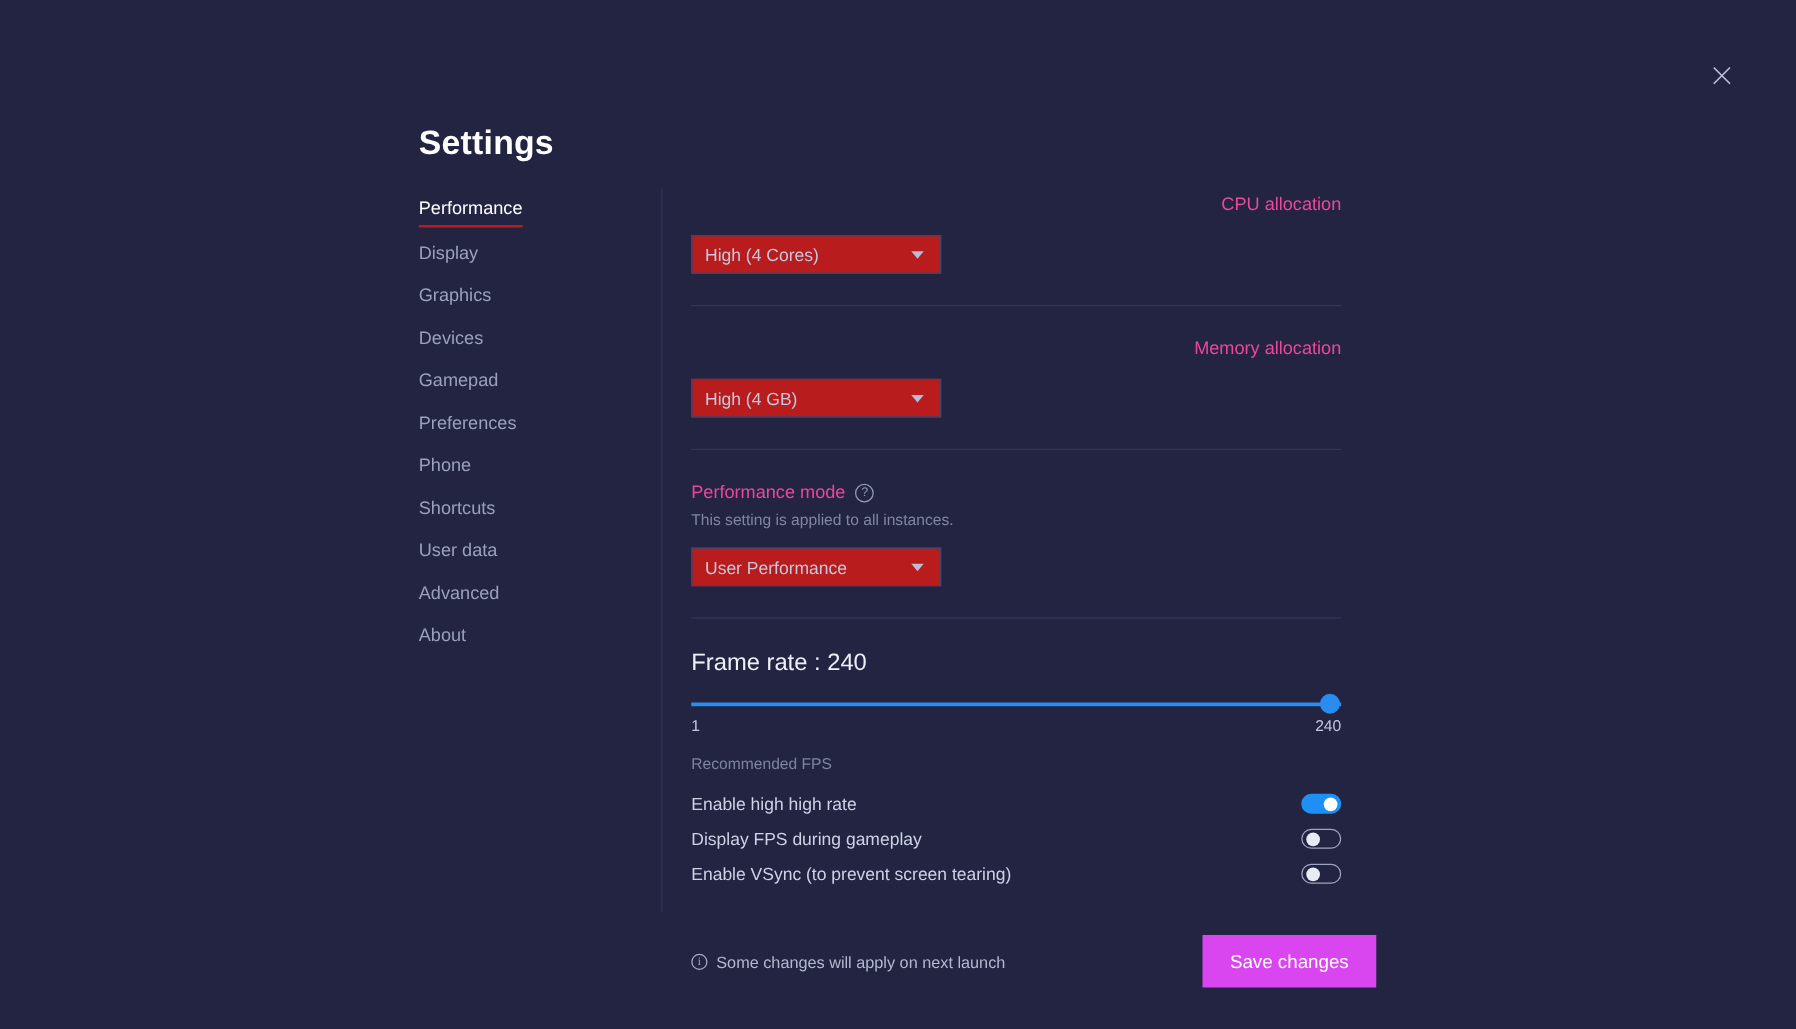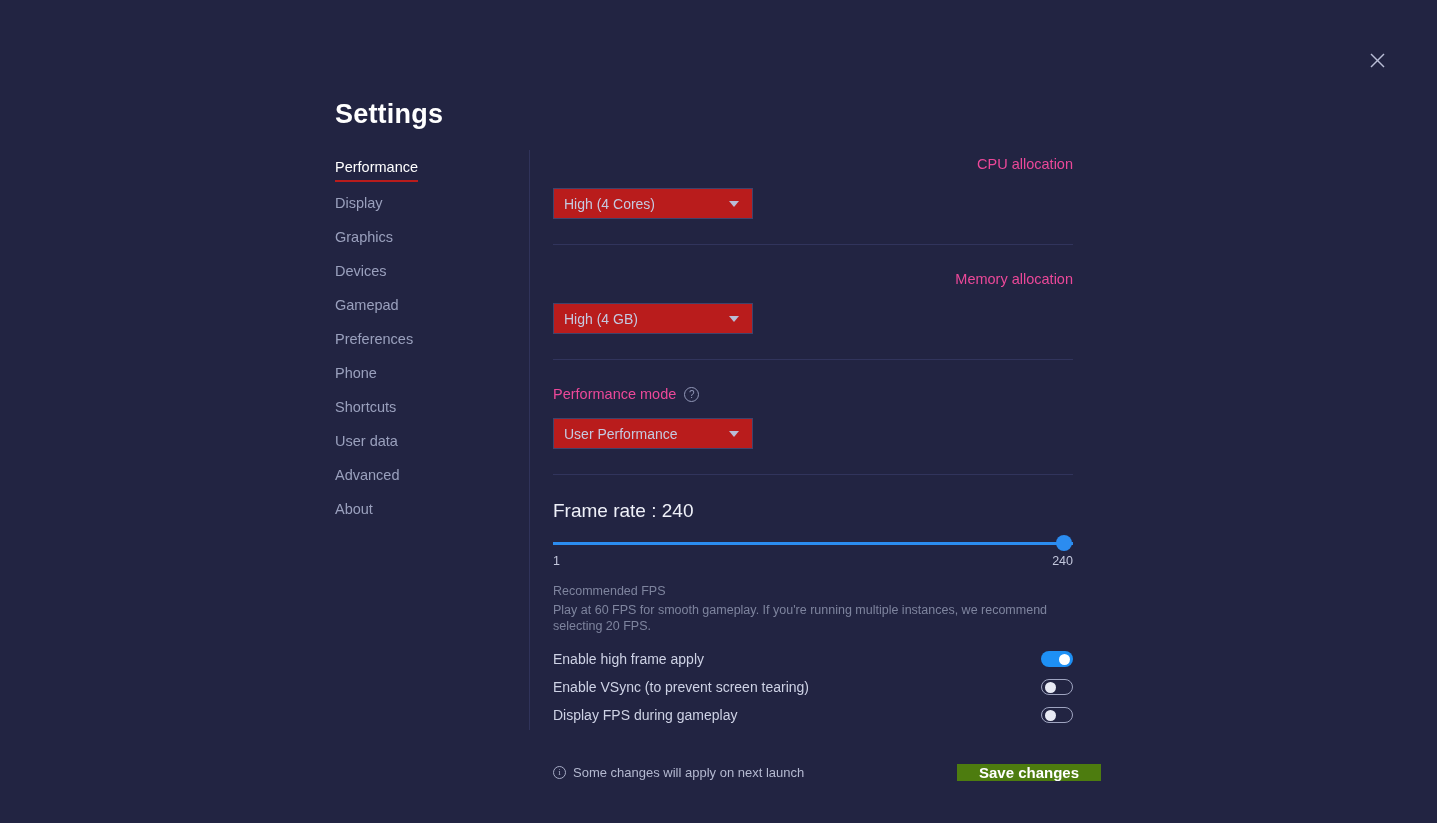"This setting is applied to" div.sub-note { html: none -> <div>This setting is applied to all instances.</div> }
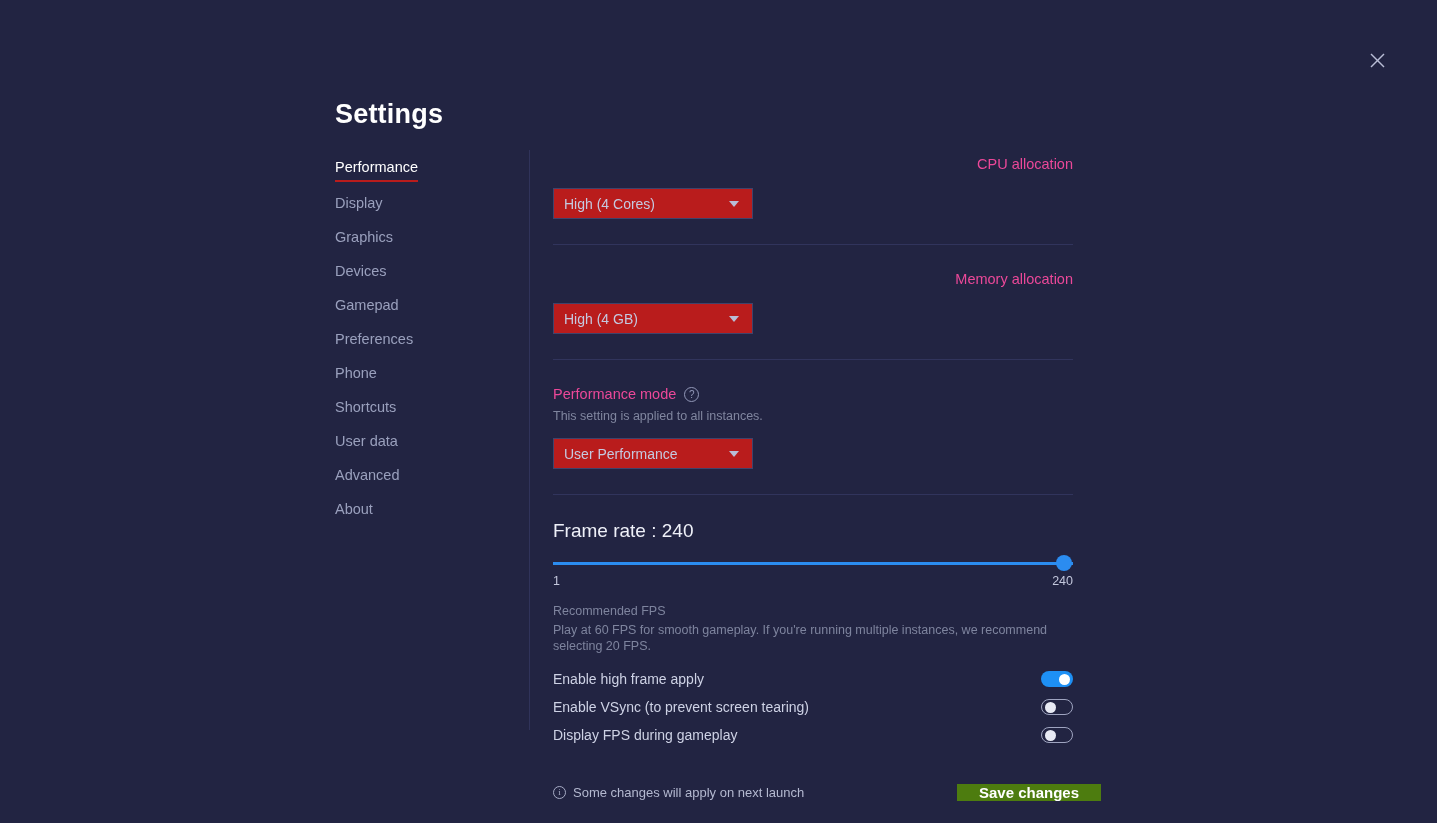"Play at 60 FPS for" div.rec-body { html: <div>Play at 60 FPS for smooth gameplay. If you're running multiple instances, we recommend selecting 20 FPS.</div> -> none }
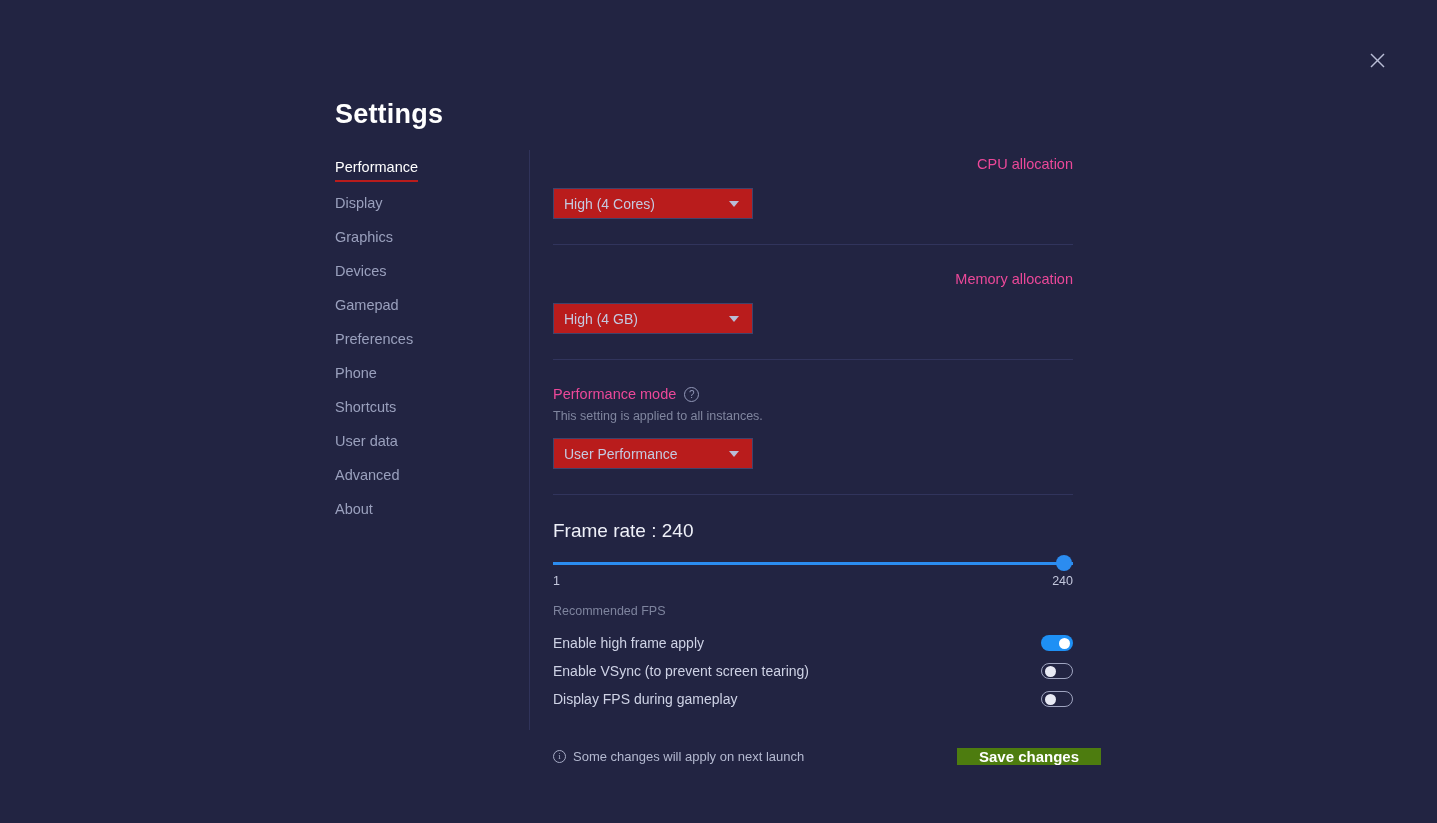"Enable high frame apply" span.toggle-label { text: frame apply -> high rate }
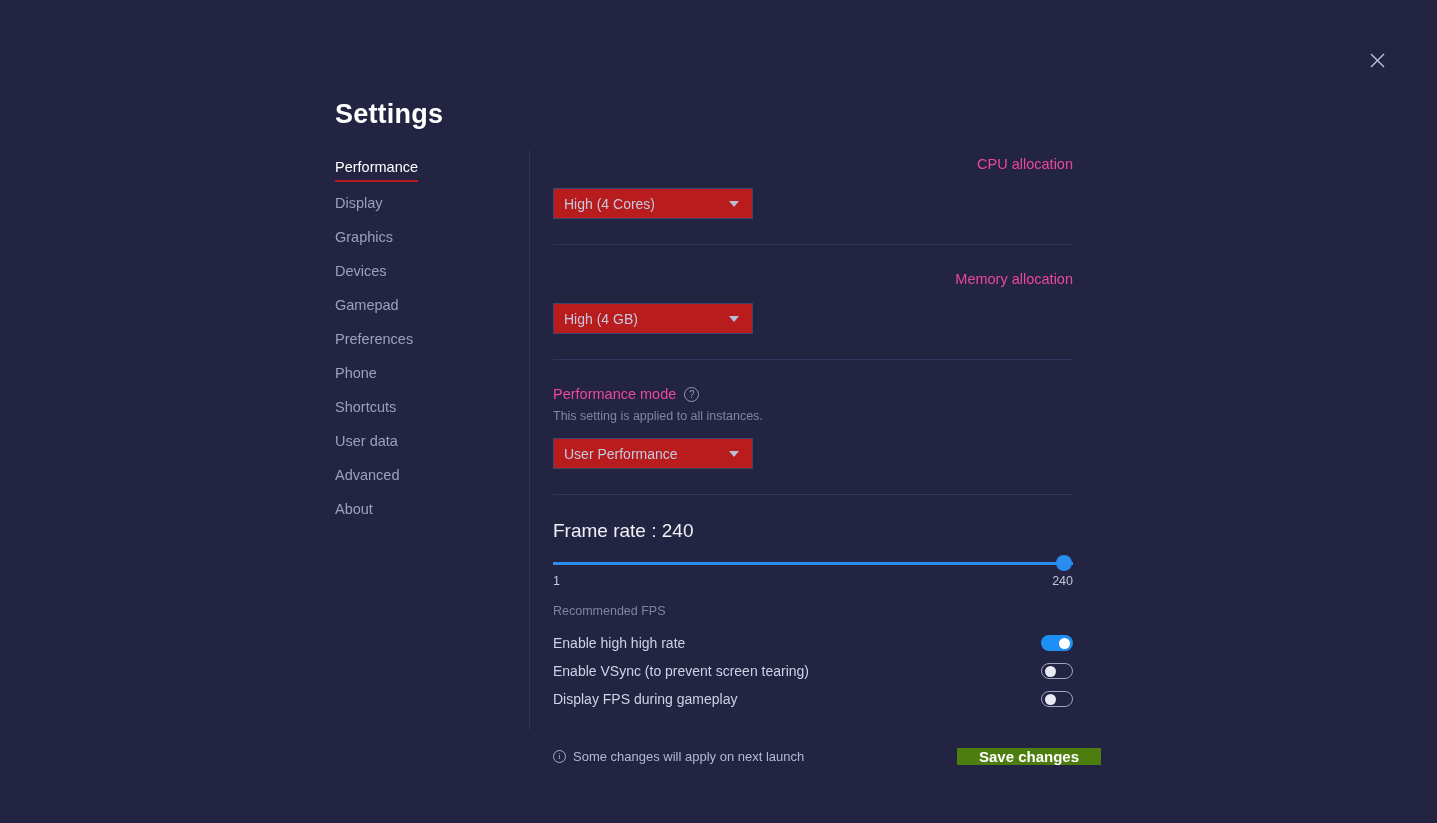"Enable VSync (to prevent screen" div.toggle-row { order: before "Display FPS during gameplay" -> after "Display FPS during gameplay" }
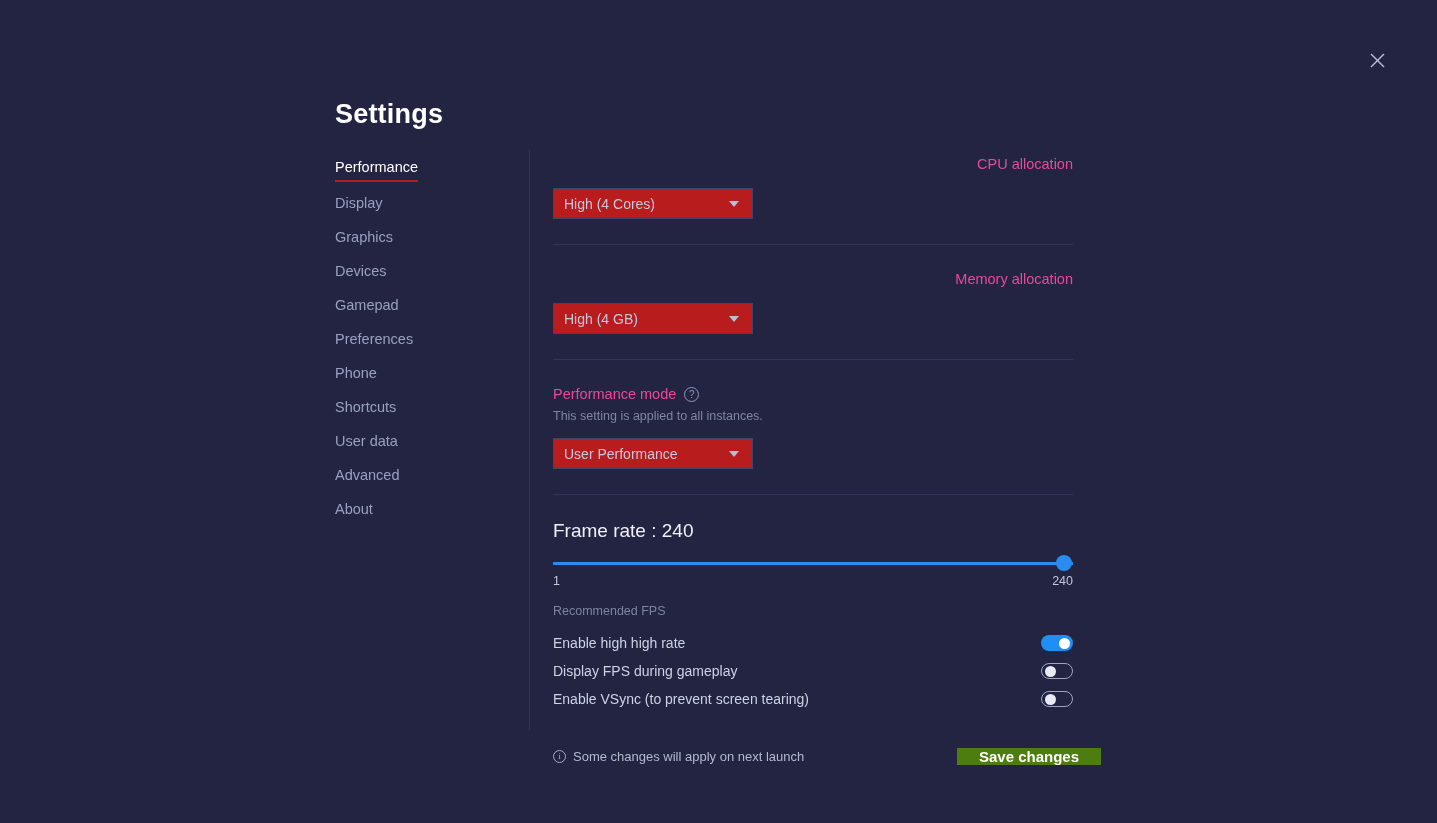"Save changes" .save-btn { background: #4d7c0f -> #d946ef; font-weight: bold -> normal; height: 17px -> 42px }
